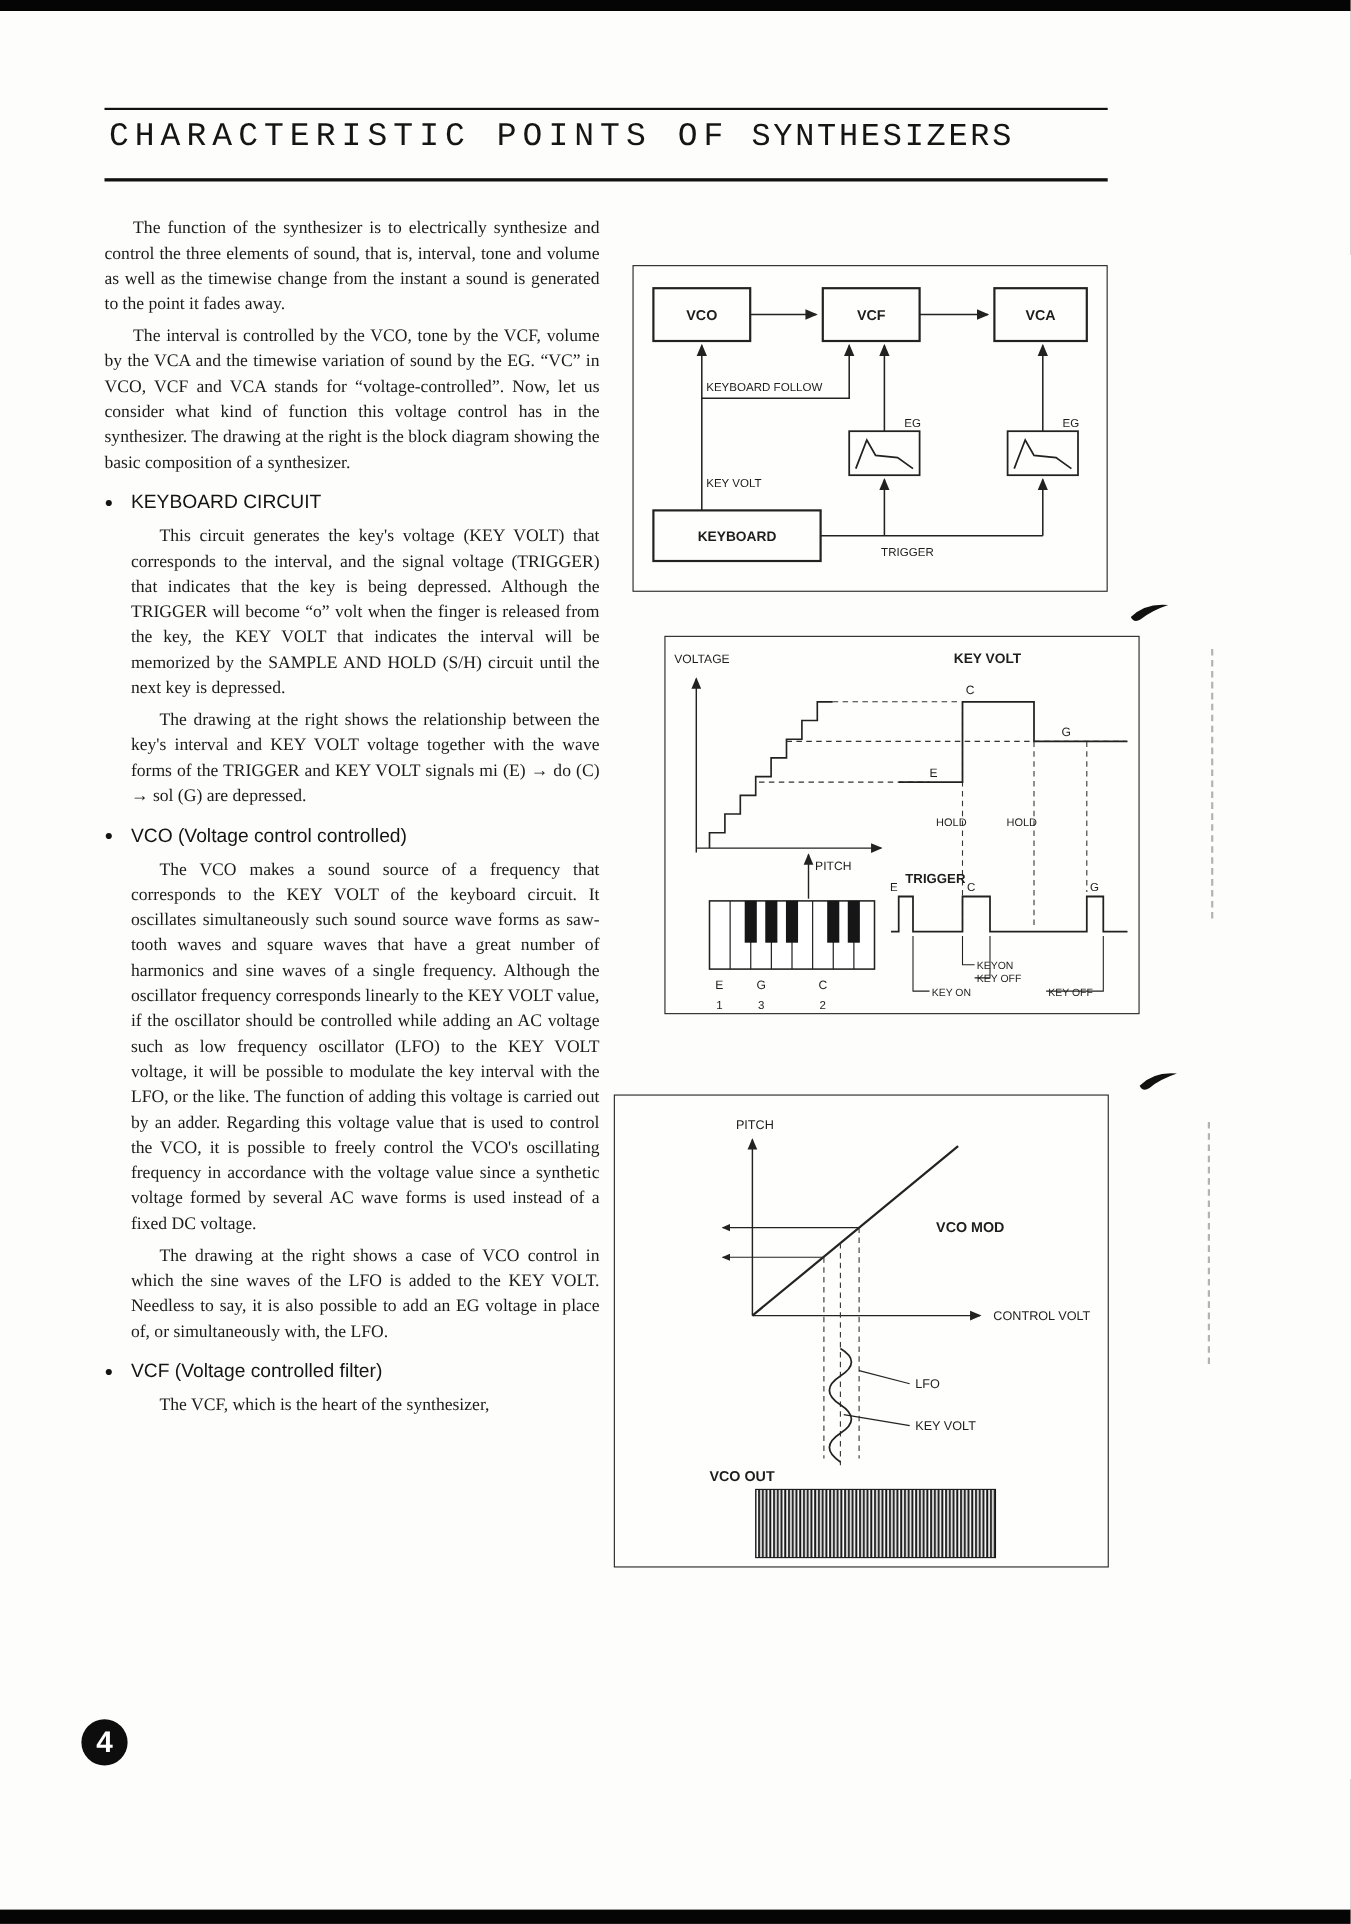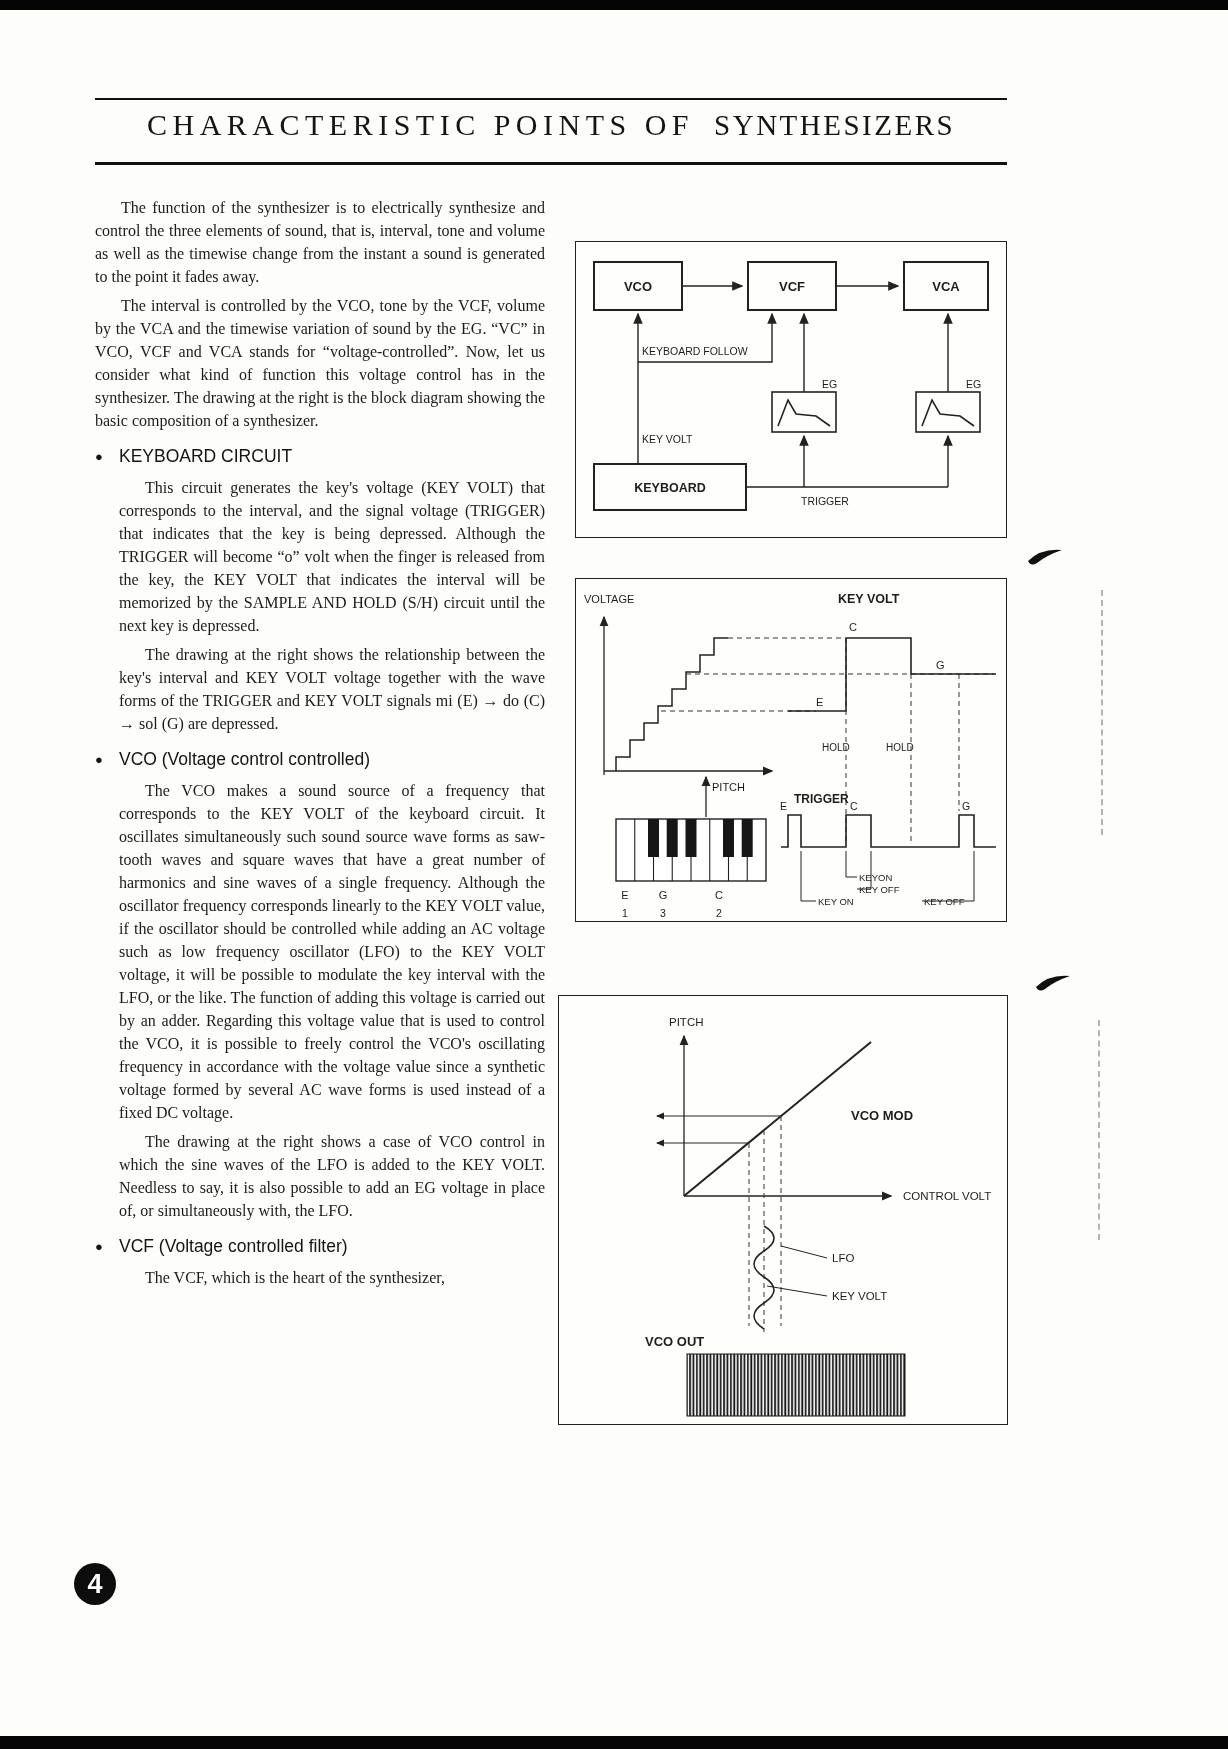"CHARACTERISTIC POINTS OF" .title-row { font-family: Liberation Serif, serif -> Liberation Mono, monospace; margin-left: 48px -> none }
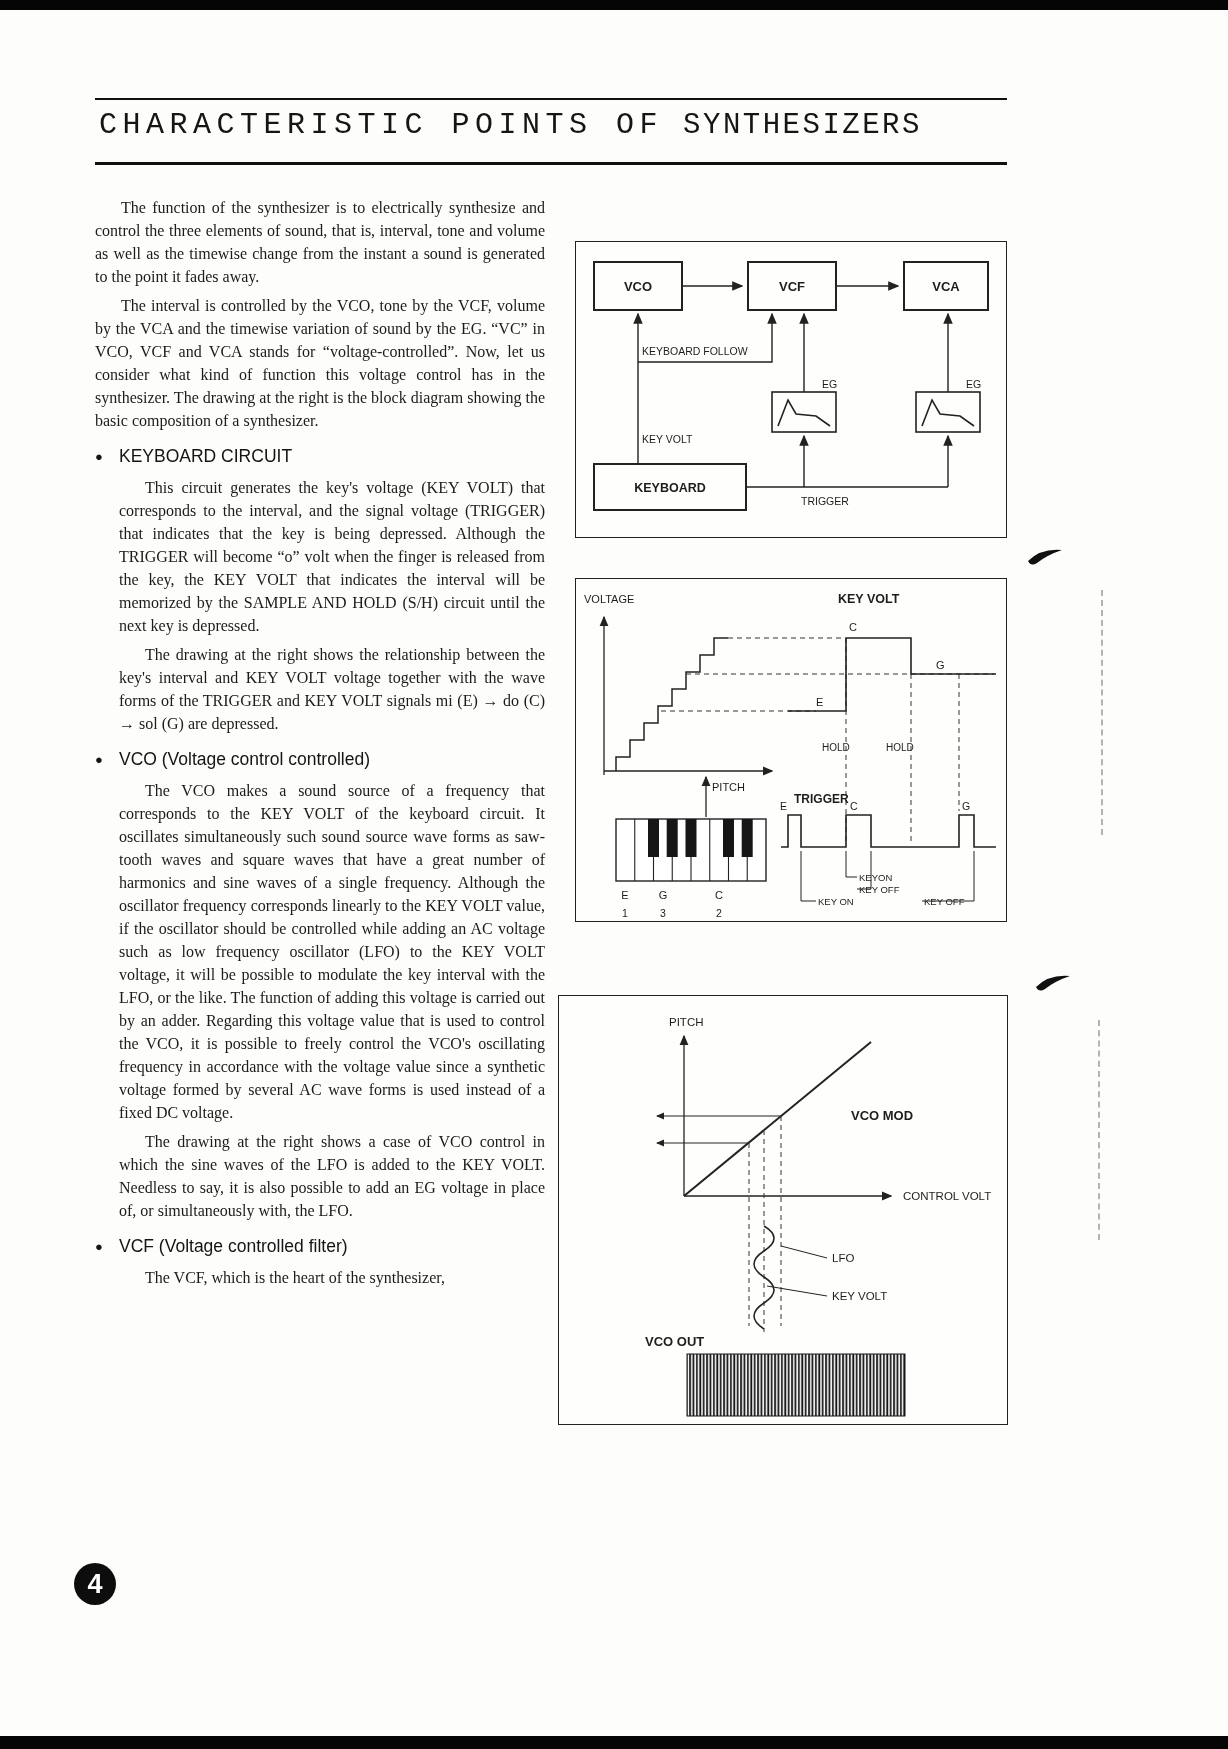"VOLTAGE" .d2 { left: 575px -> 604px }
